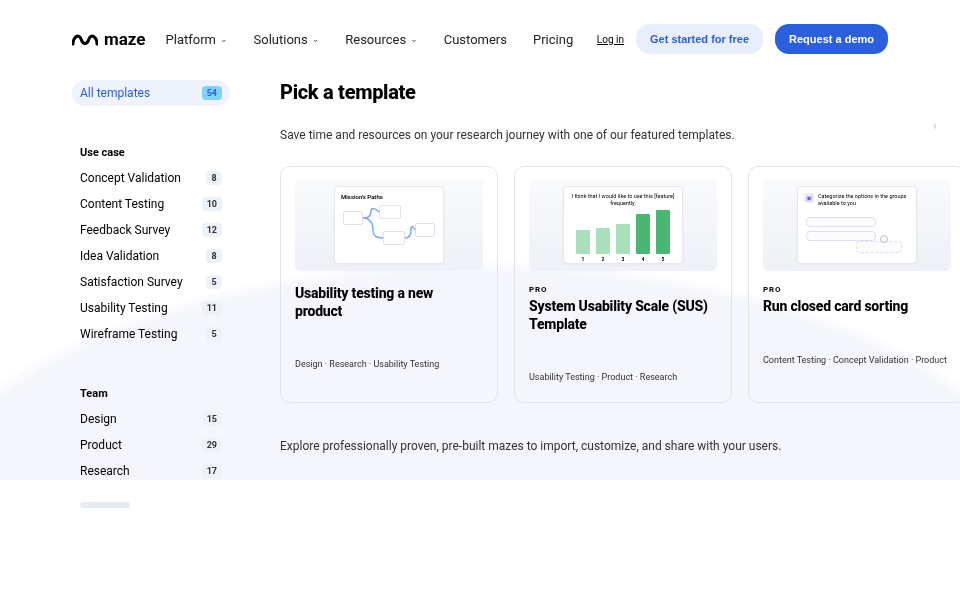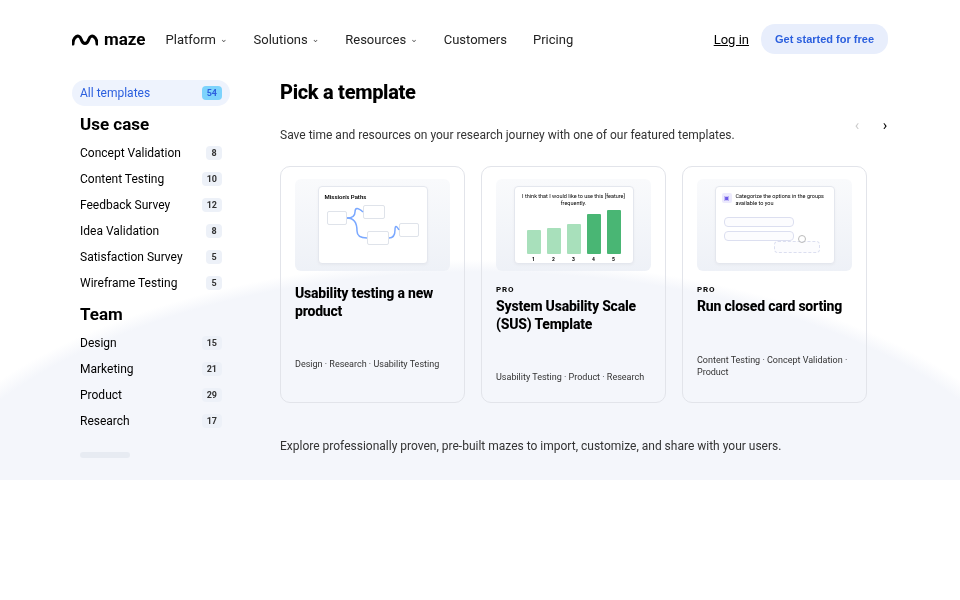"Log in" .login { font-size: 13px -> 10px }
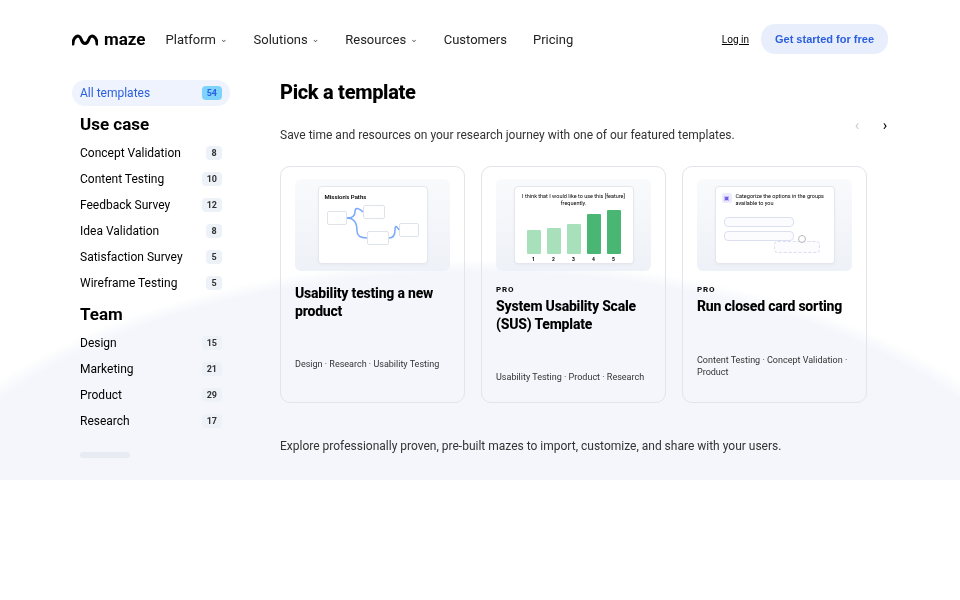"Request a demo" button.btn { html: none -> <button>Request a demo</button> }
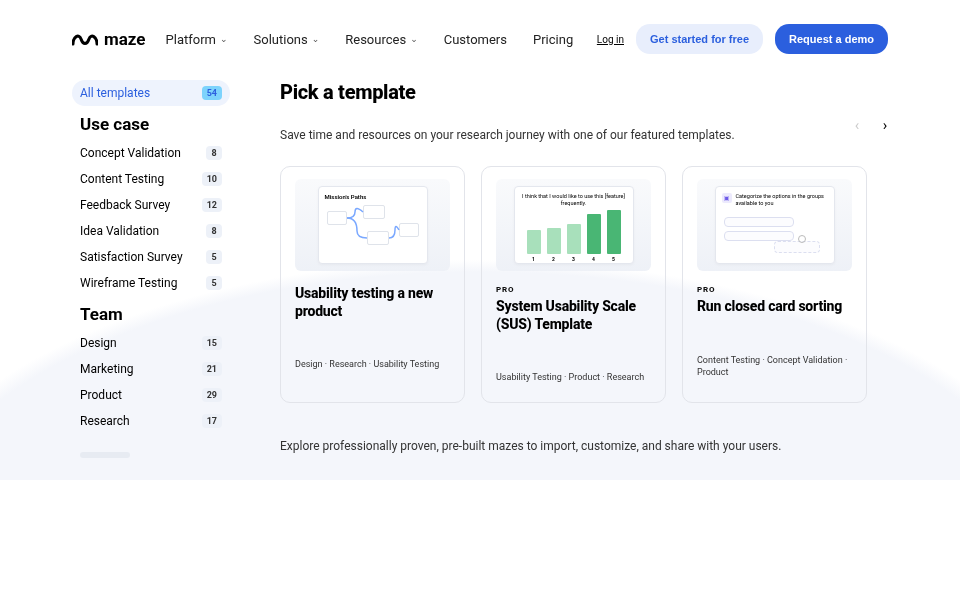"Use case" .sidebar-heading { font-size: 17px -> 11px; margin-top: none -> 32px }
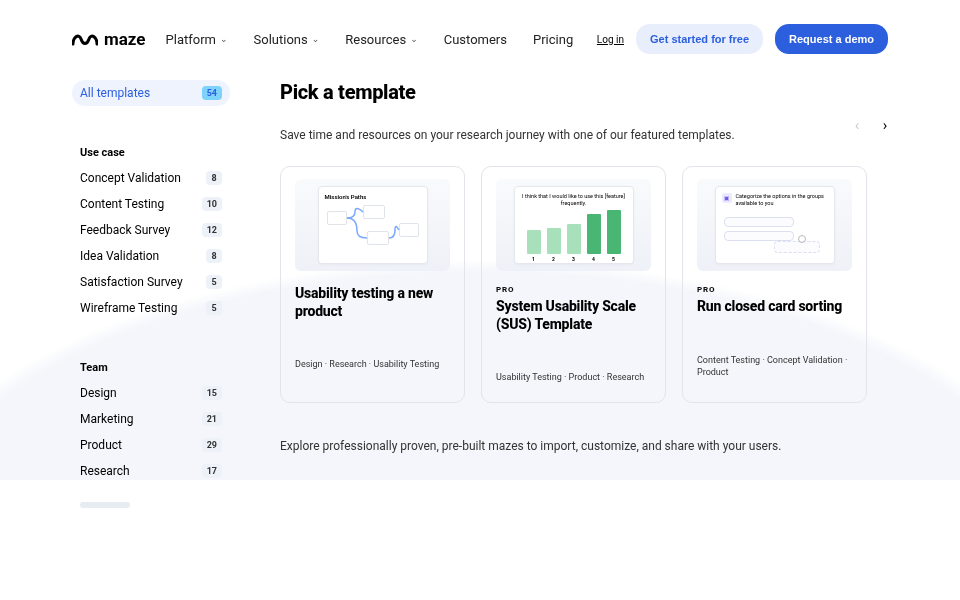"Usability testing a new product" .card { width: 185px -> 218px }
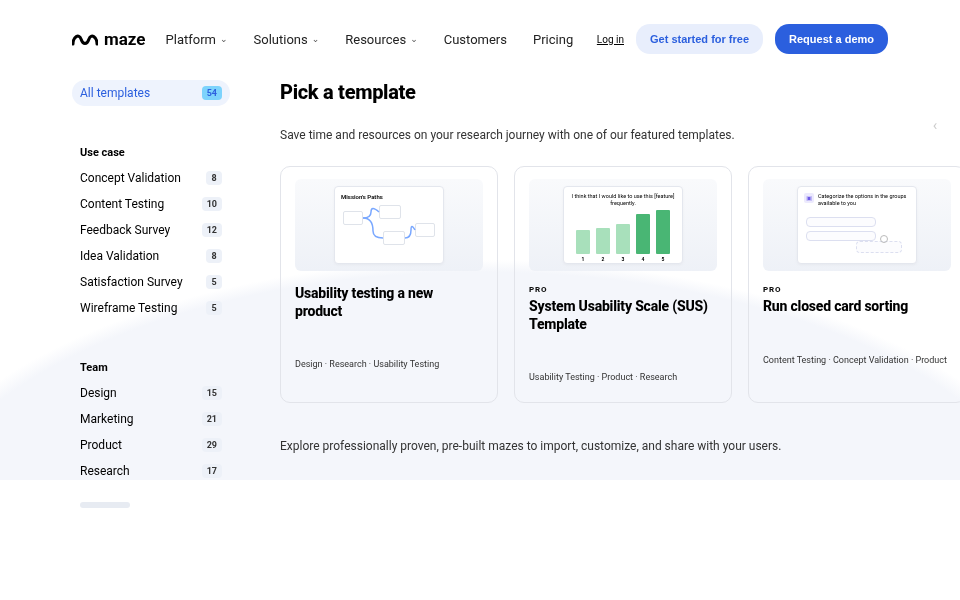"Usability Testing" div.sidebar-item { html: none -> <div> <span>Usability Testing</span> <span>11</span> </div> }
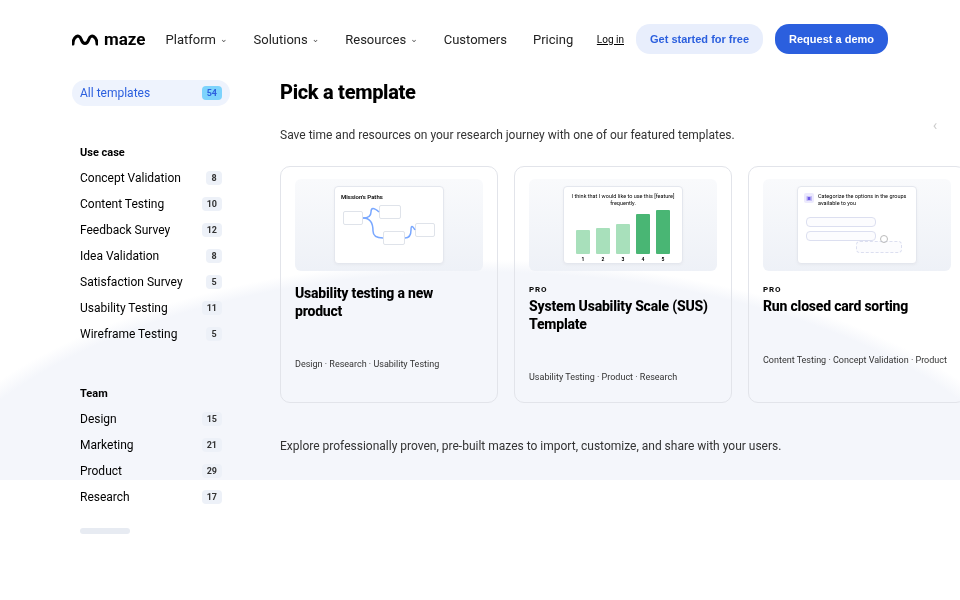"Marketing" div.sidebar-item { html: <div> <span>Marketing</span> <span>21</span> </div> -> none }
